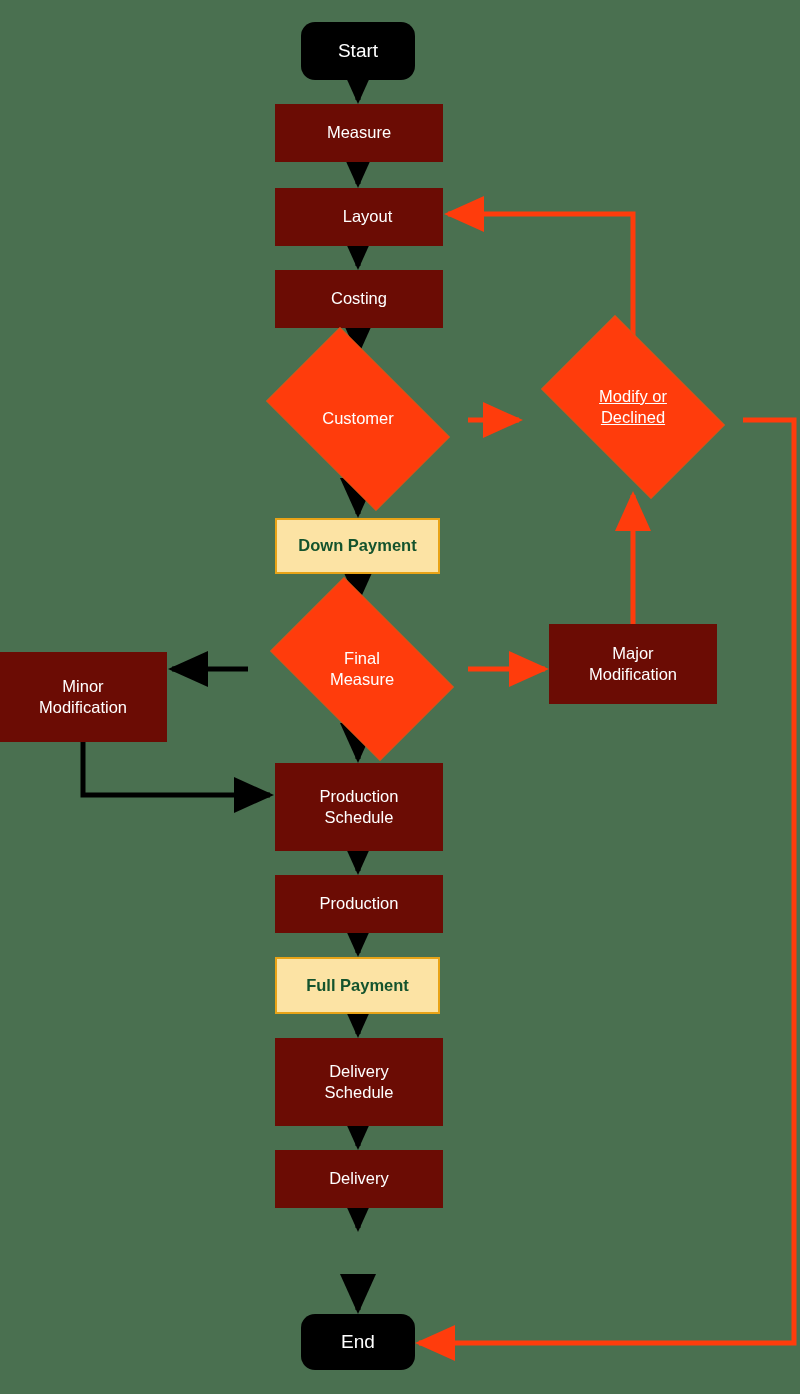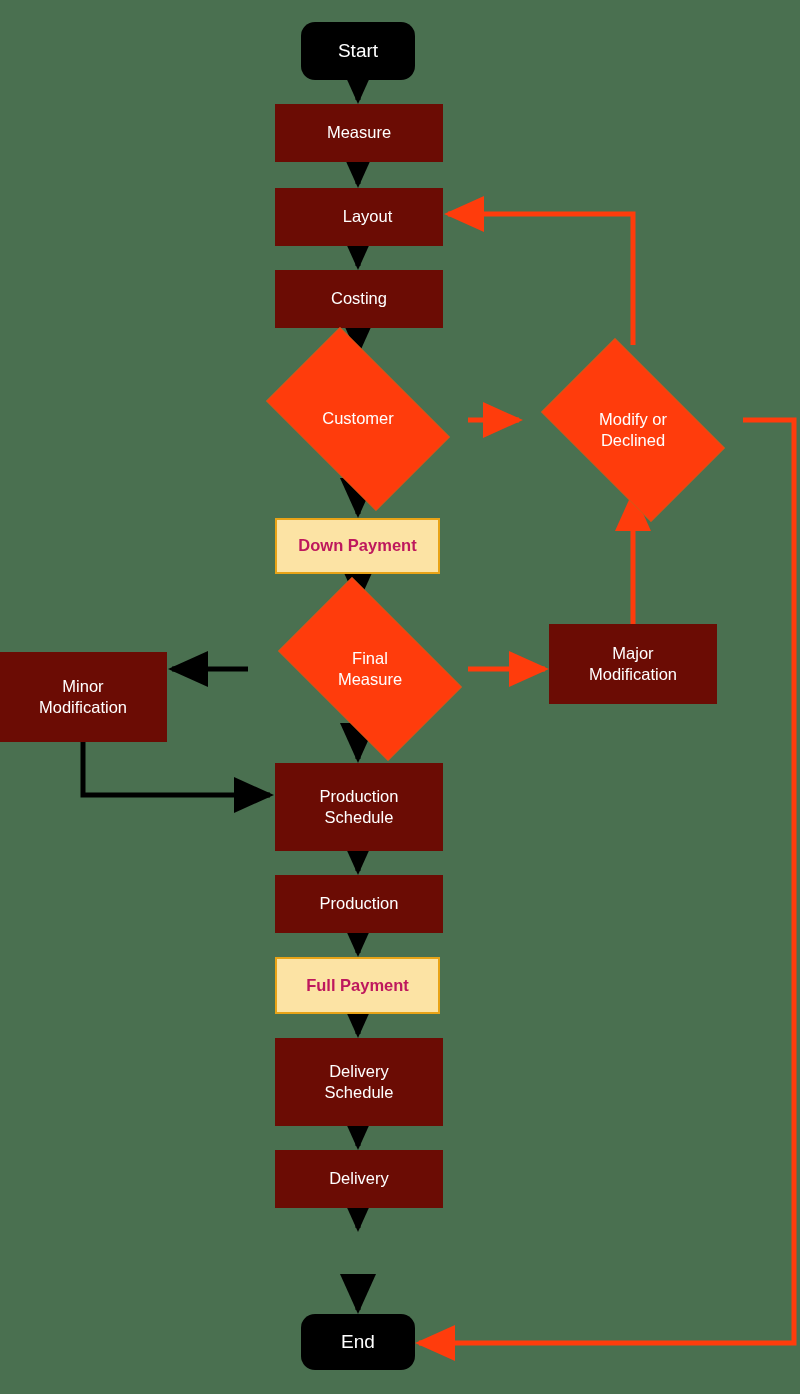"Modify or" div.node { text-decoration: none -> underline; top: 356px -> 333px }
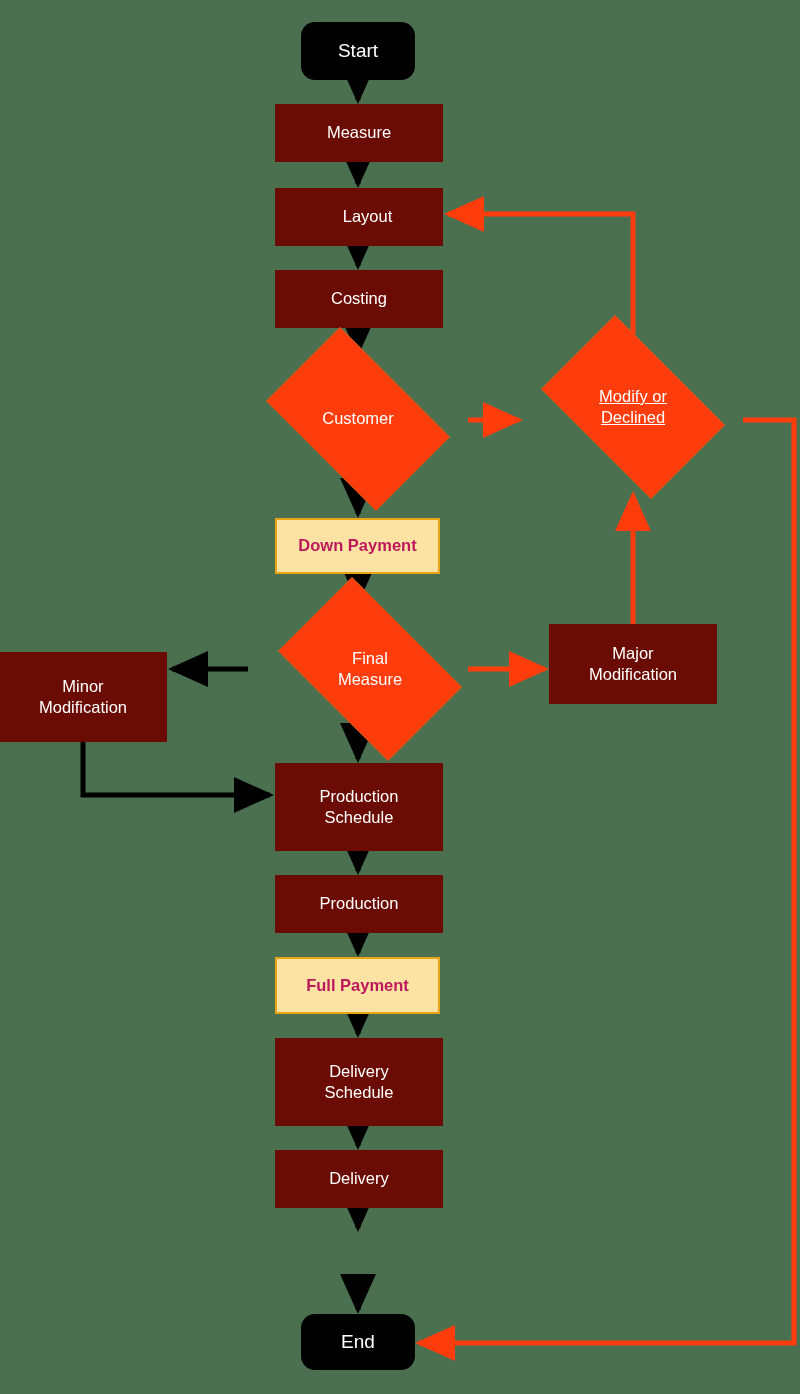"Down Payment" .node-payment { color: #be185d -> #14532d }
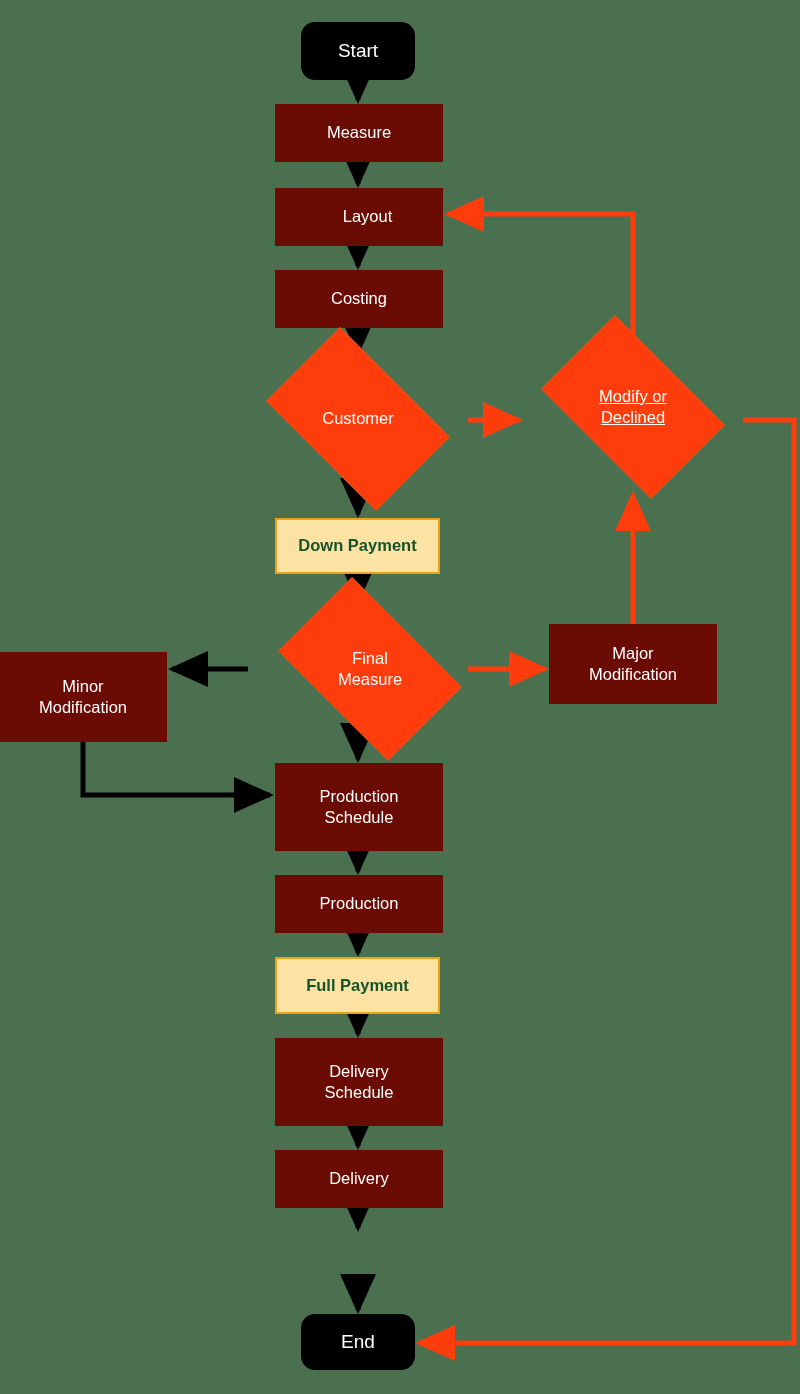"Final" div.node { left: 260px -> 252px }
